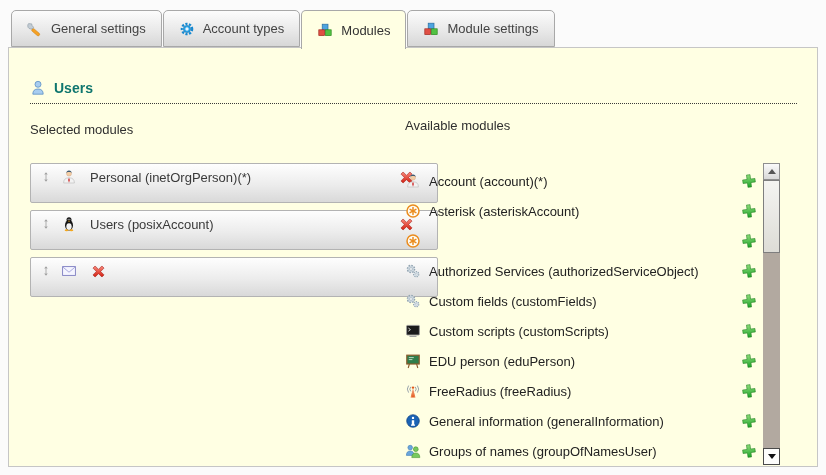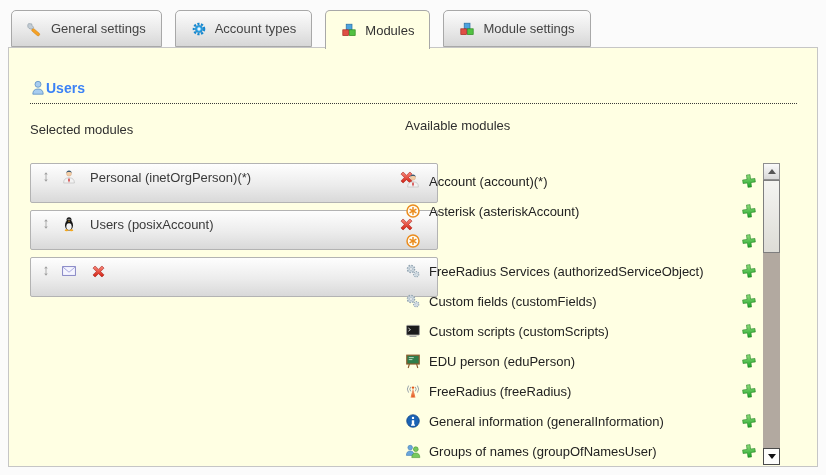"General settings" .tabs { gap: 13px -> 1px }
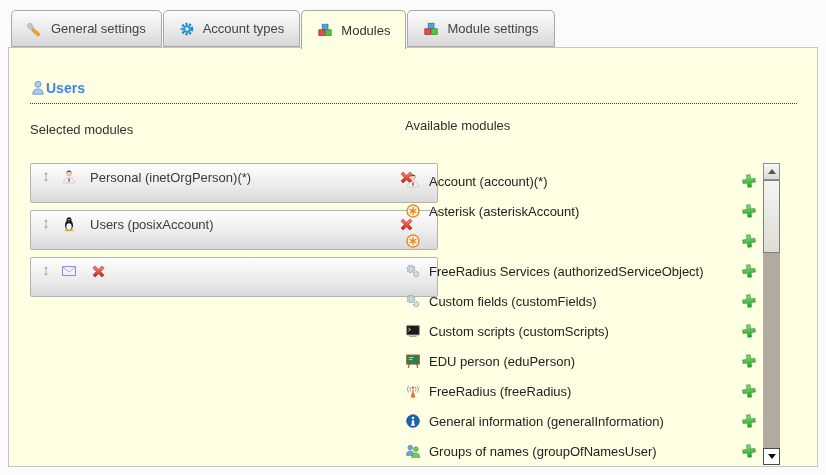"Users" .heading { color: #3b82f6 -> #0f766e; gap: none -> 8px }
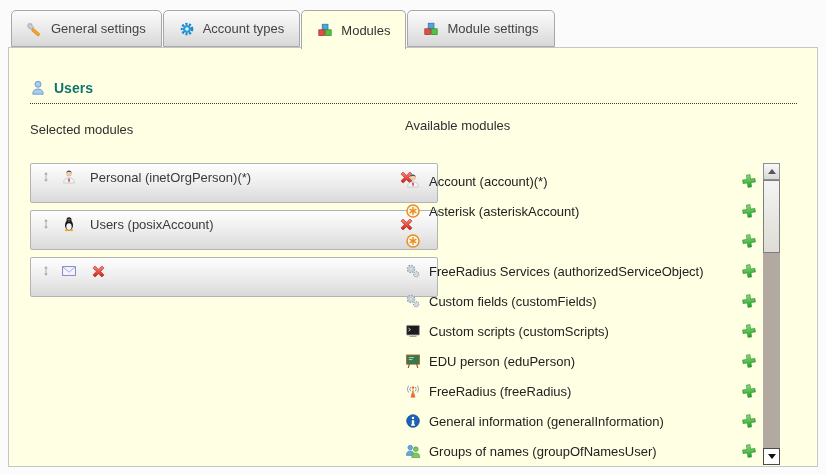"FreeRadius Services" span.avail-name { text: FreeRadius -> Authorized }
